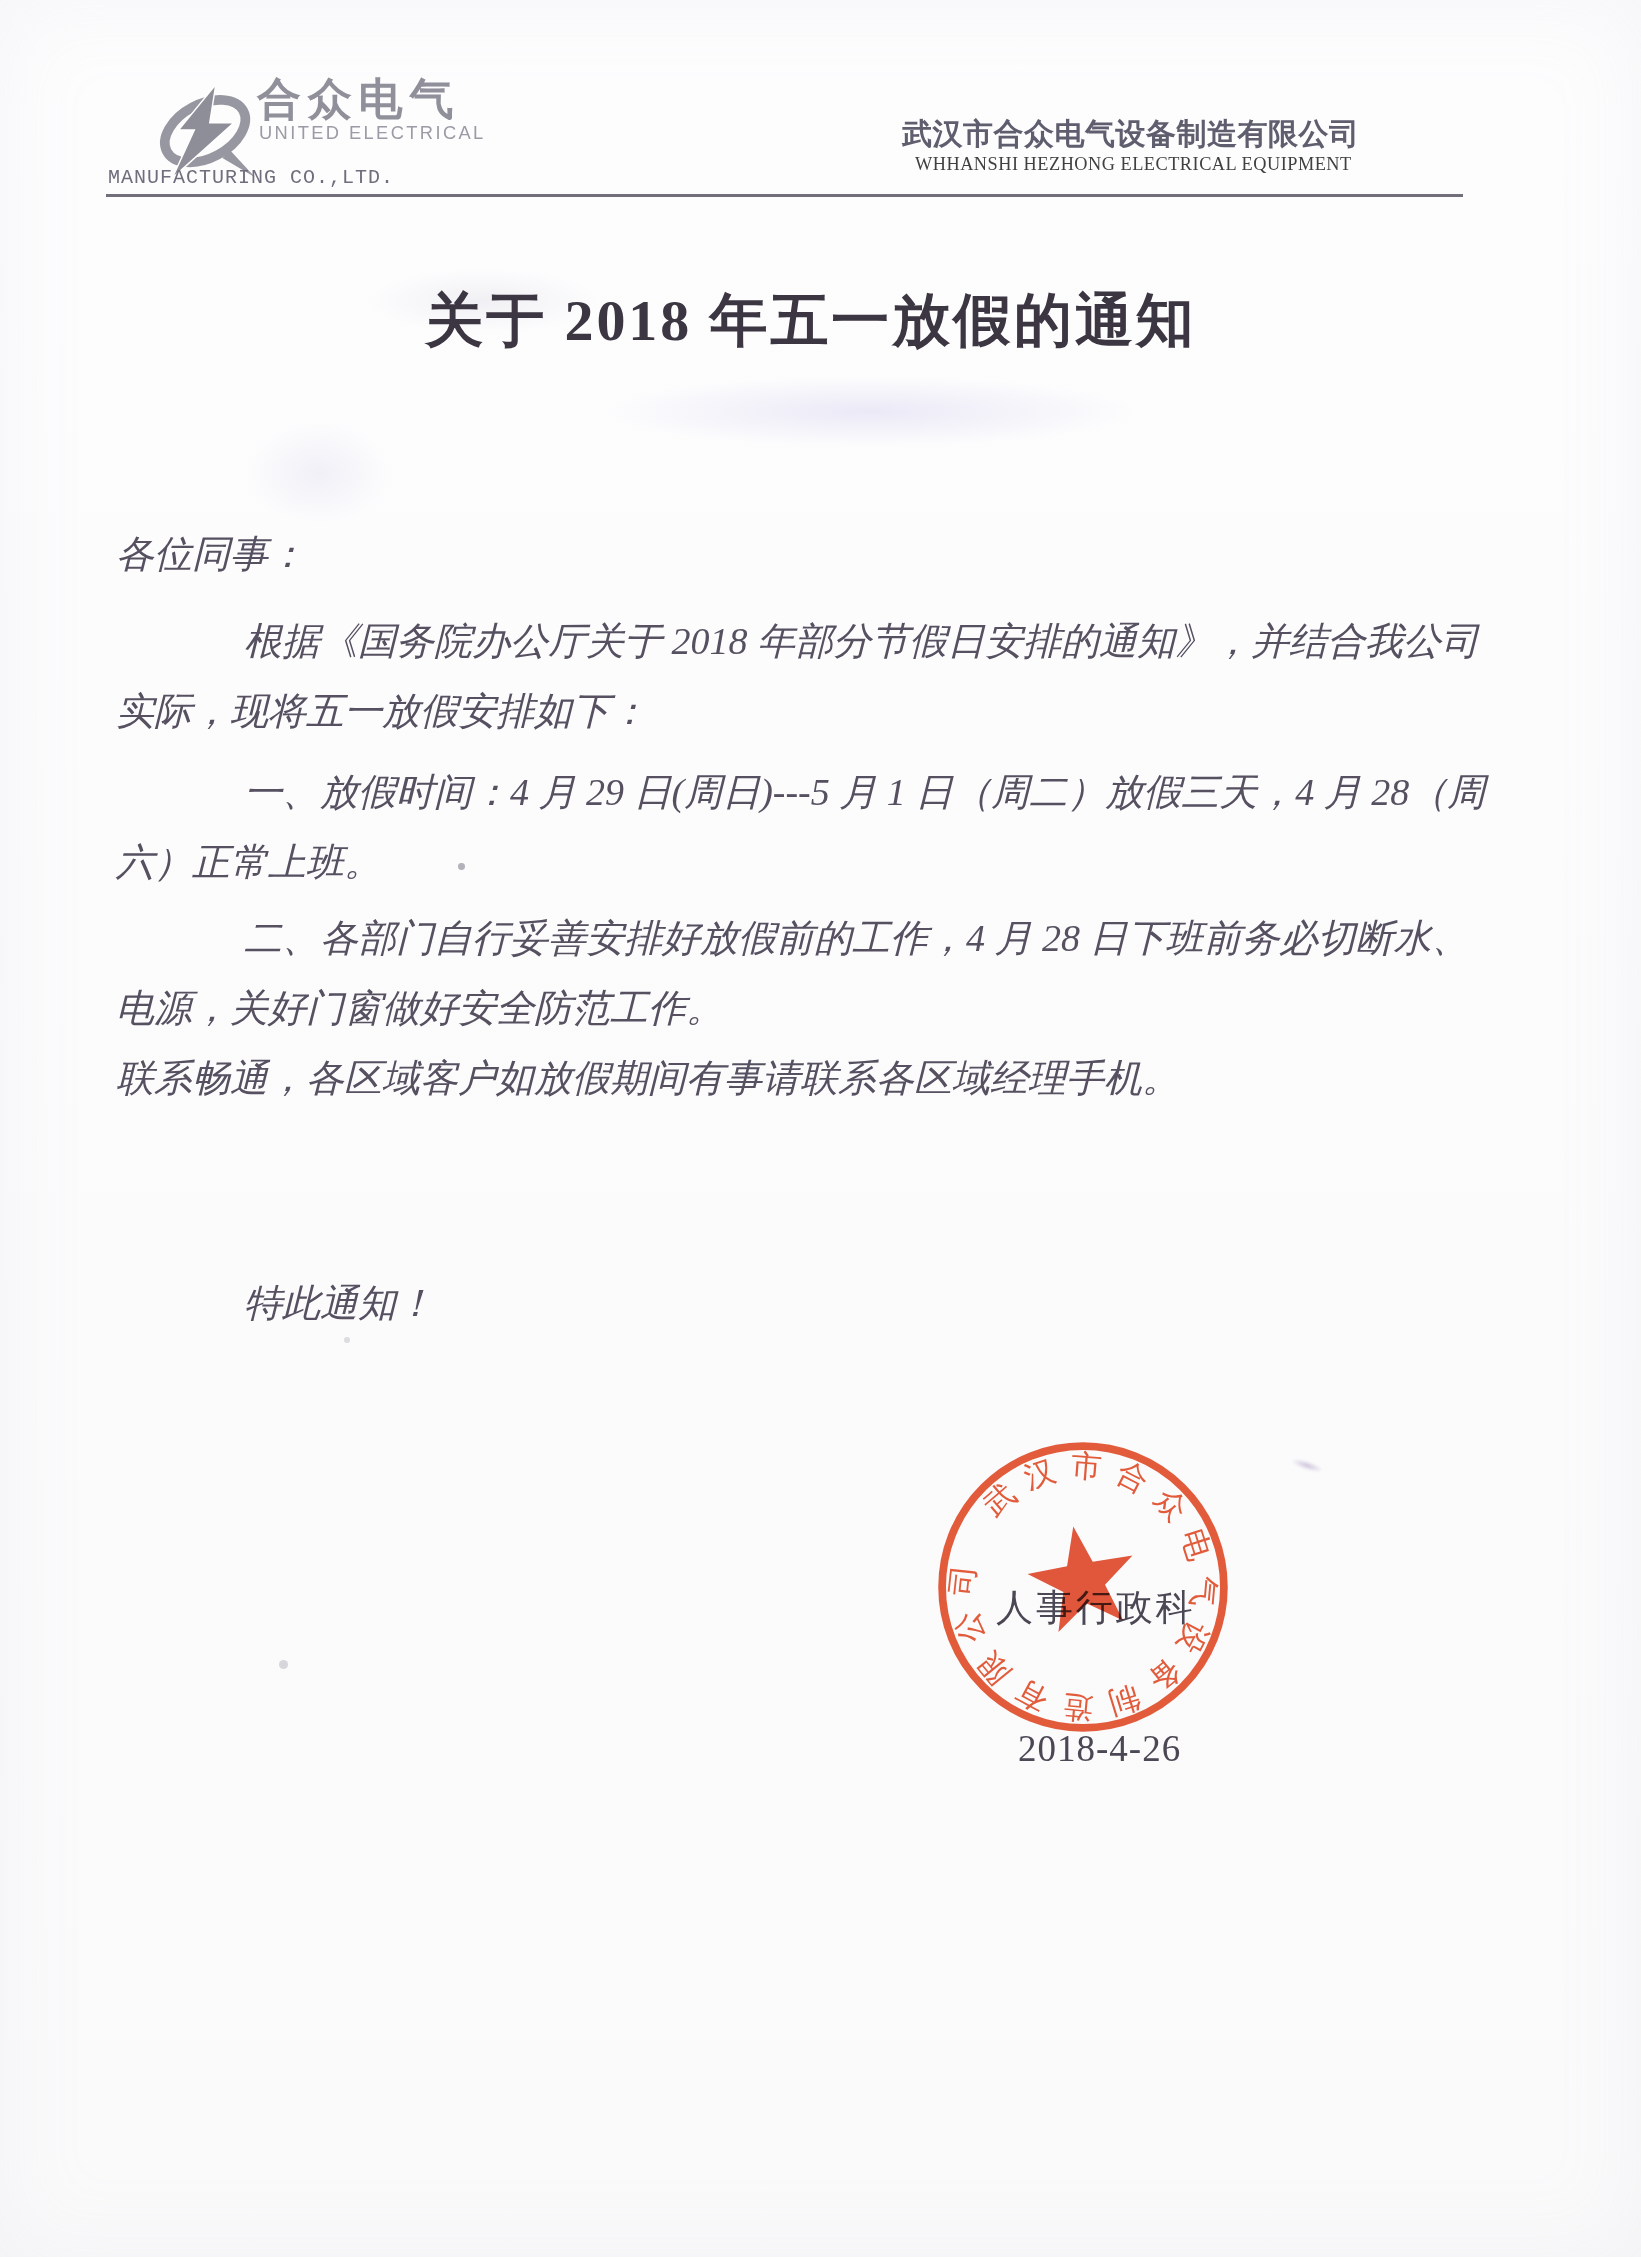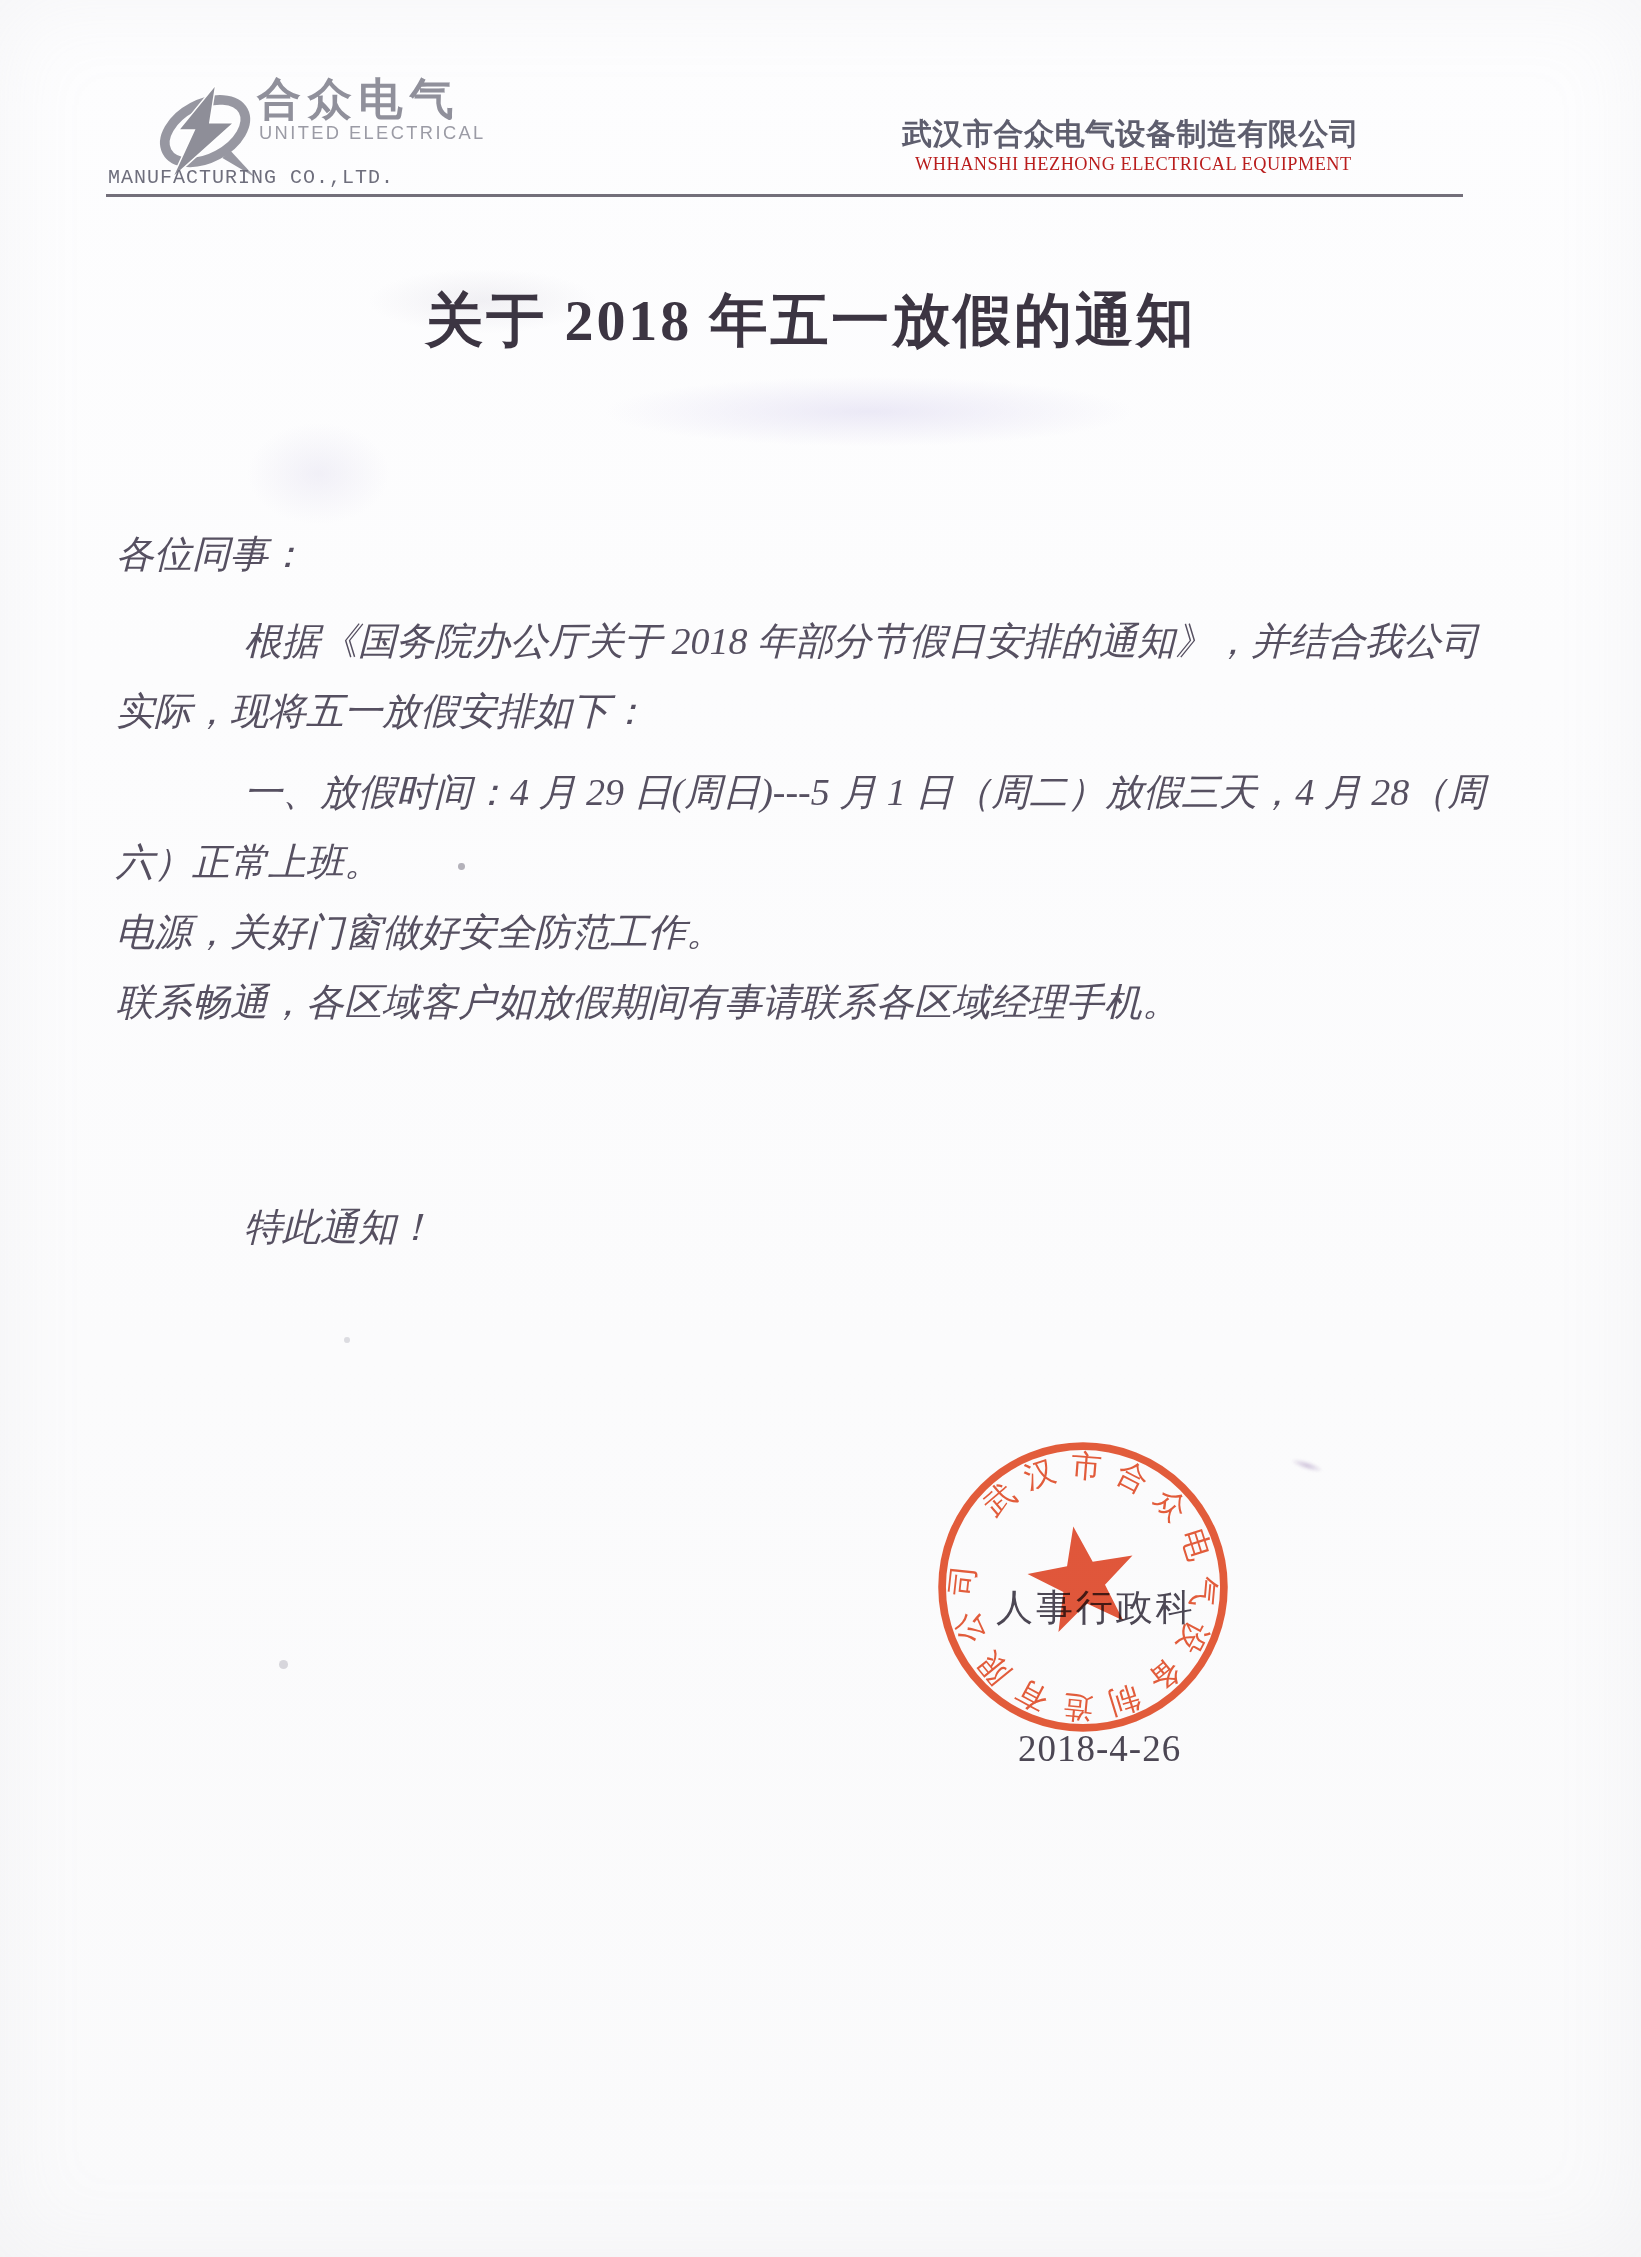"WHHANSHI HEZHONG ELECTRICAL EQUIPMENT" .co-en { color: #b91c1c -> #404040 }
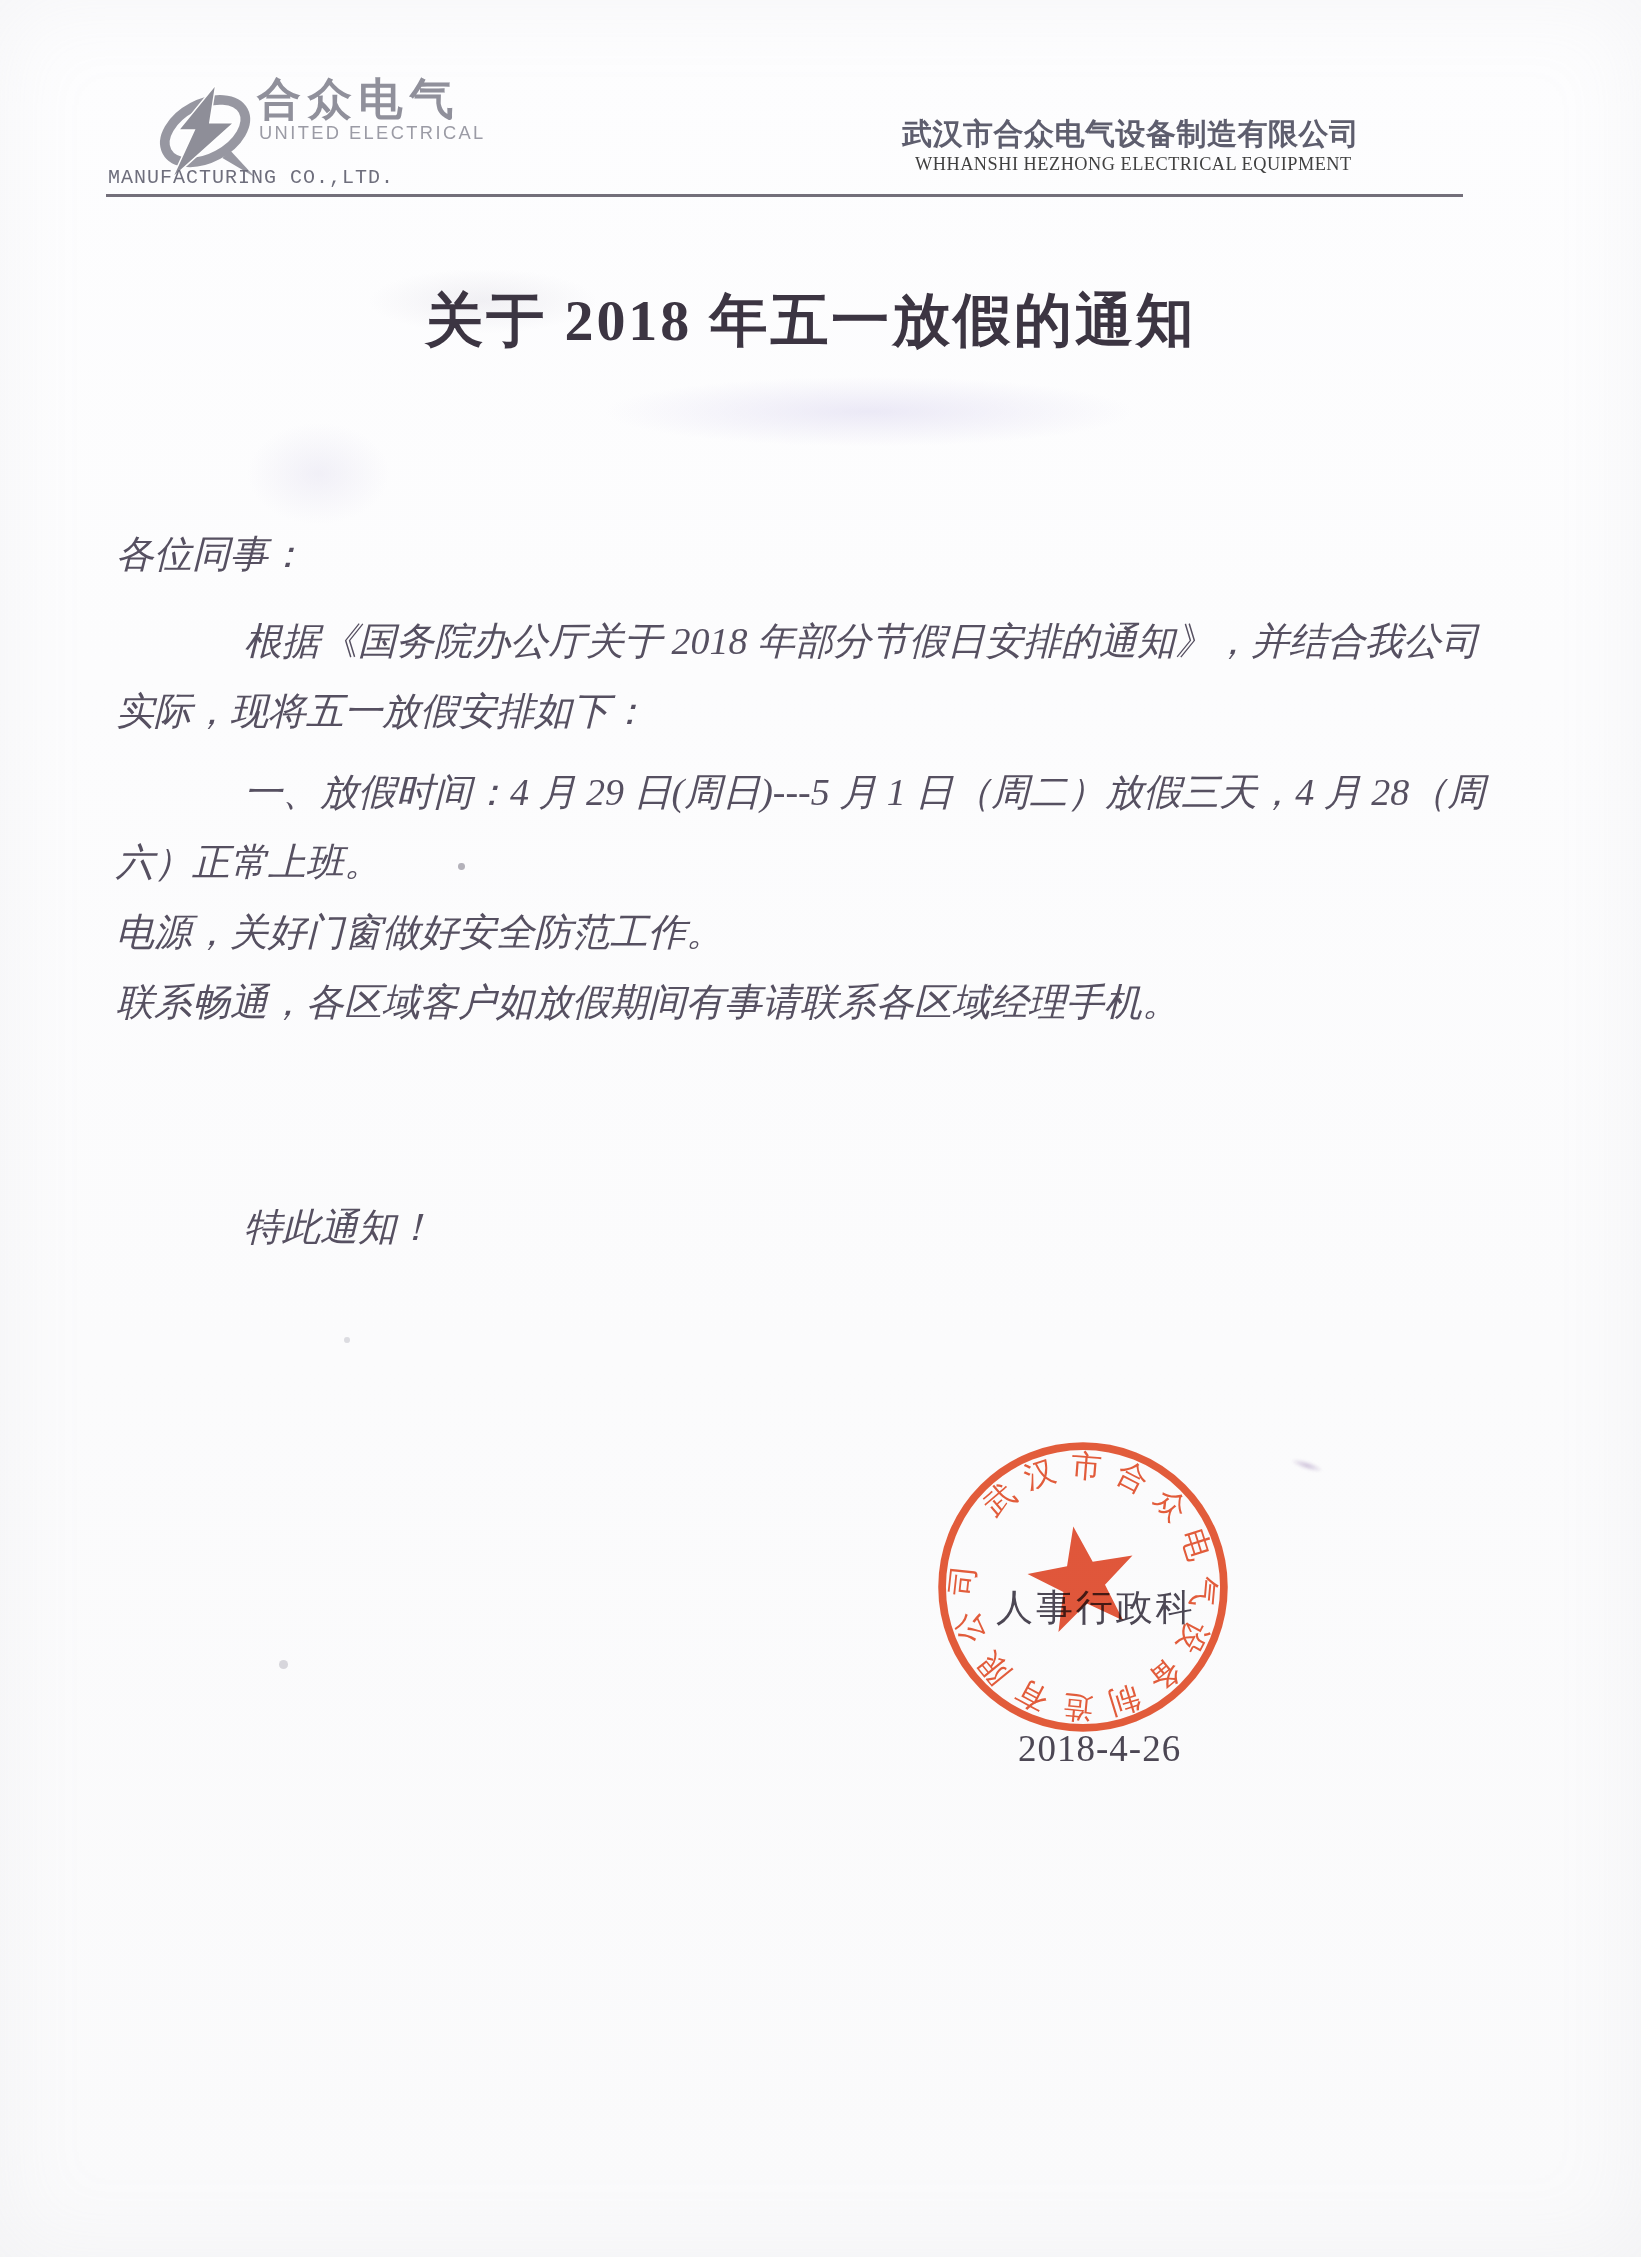"二、各部门自行妥善安排好放假前的工作，4 月 28 日下班前务必切断水、" div.line { html: none -> <div>二、各部门自行妥善安排好放假前的工作，4 月 28 日下班前务必切断水、</div> }
